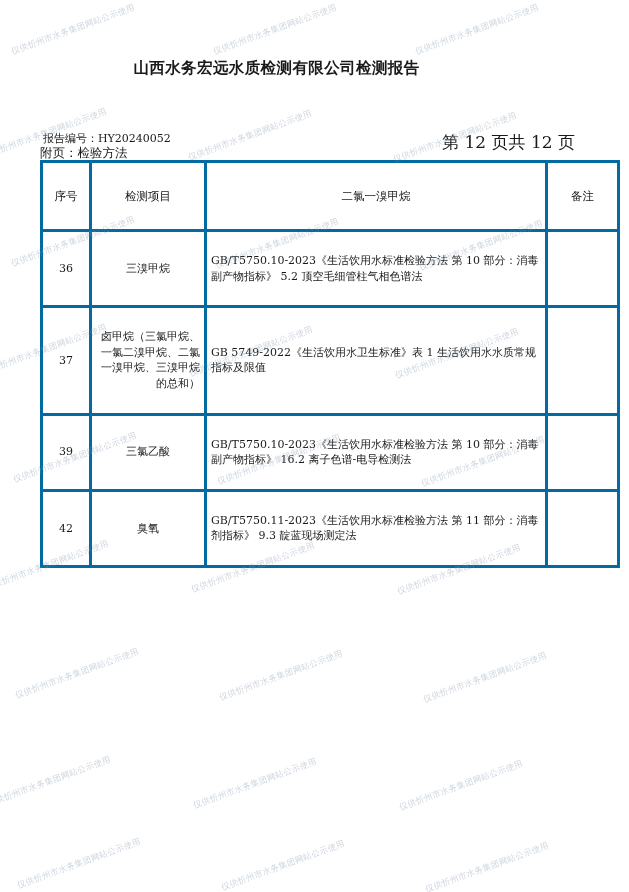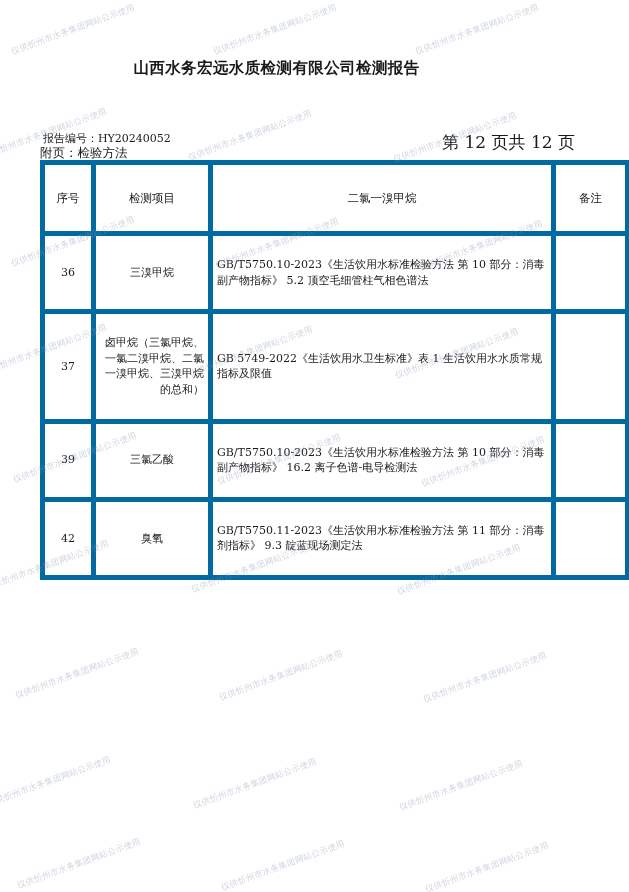"序号" table.main th, table.main td { border: 5px solid #0369a1 -> 3px solid #0369a1 }
